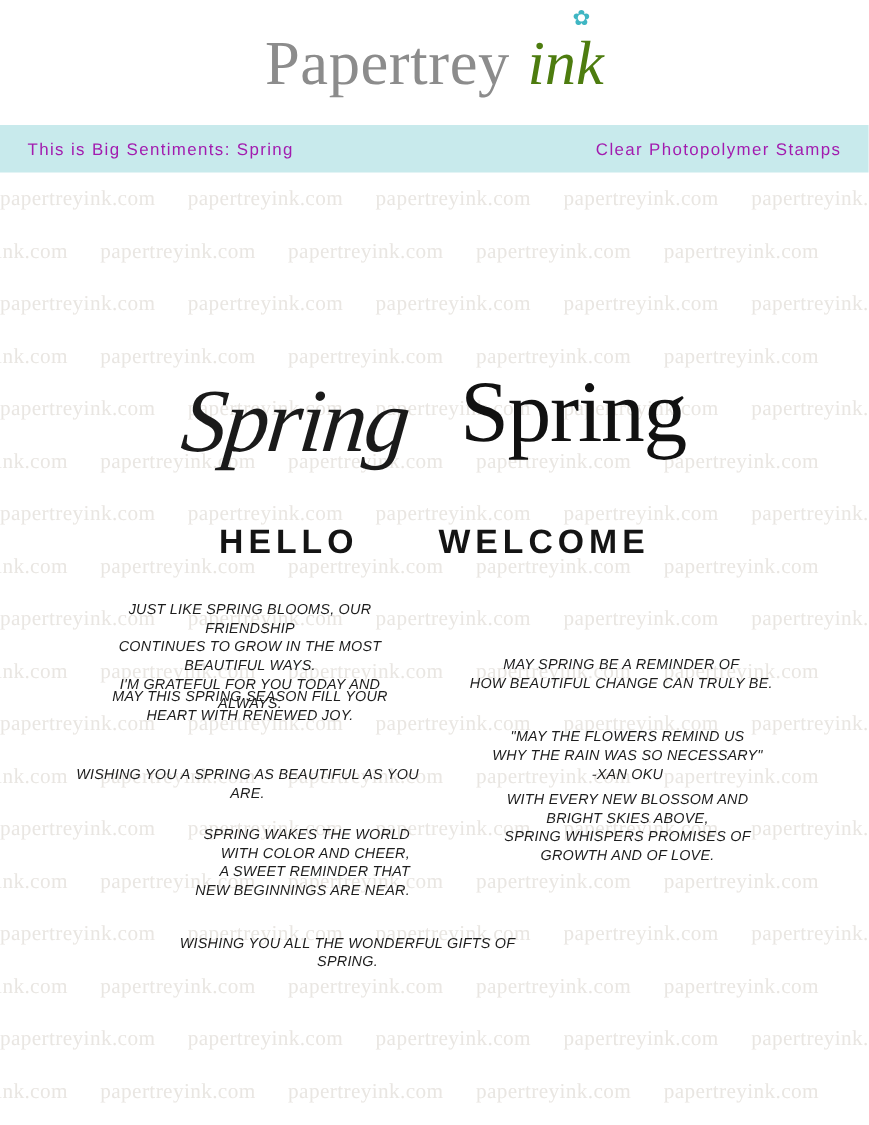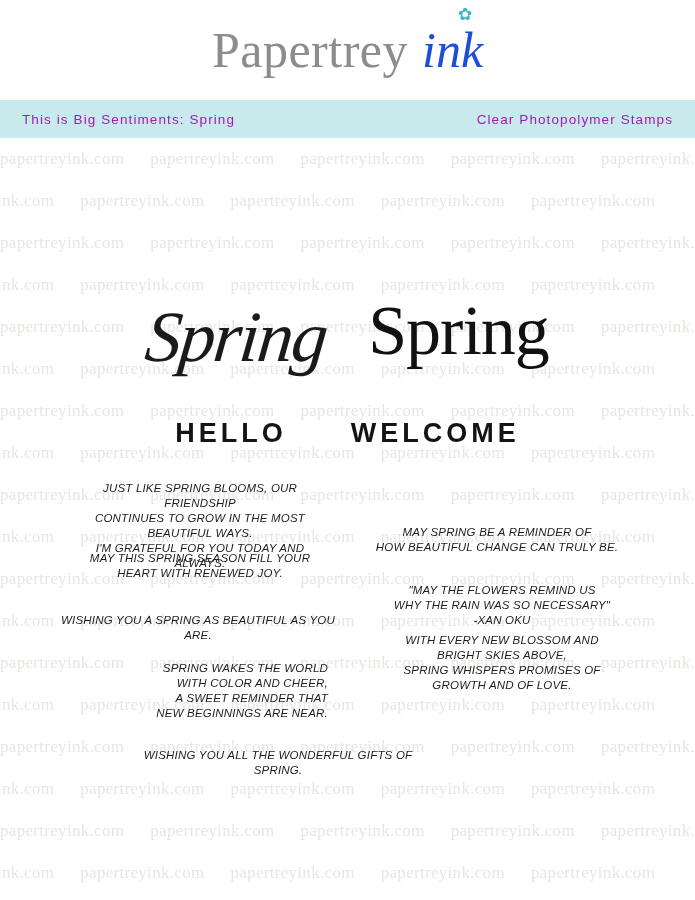"ink" .logo-ink { color: #1d4ed8 -> #4d7c0f }
